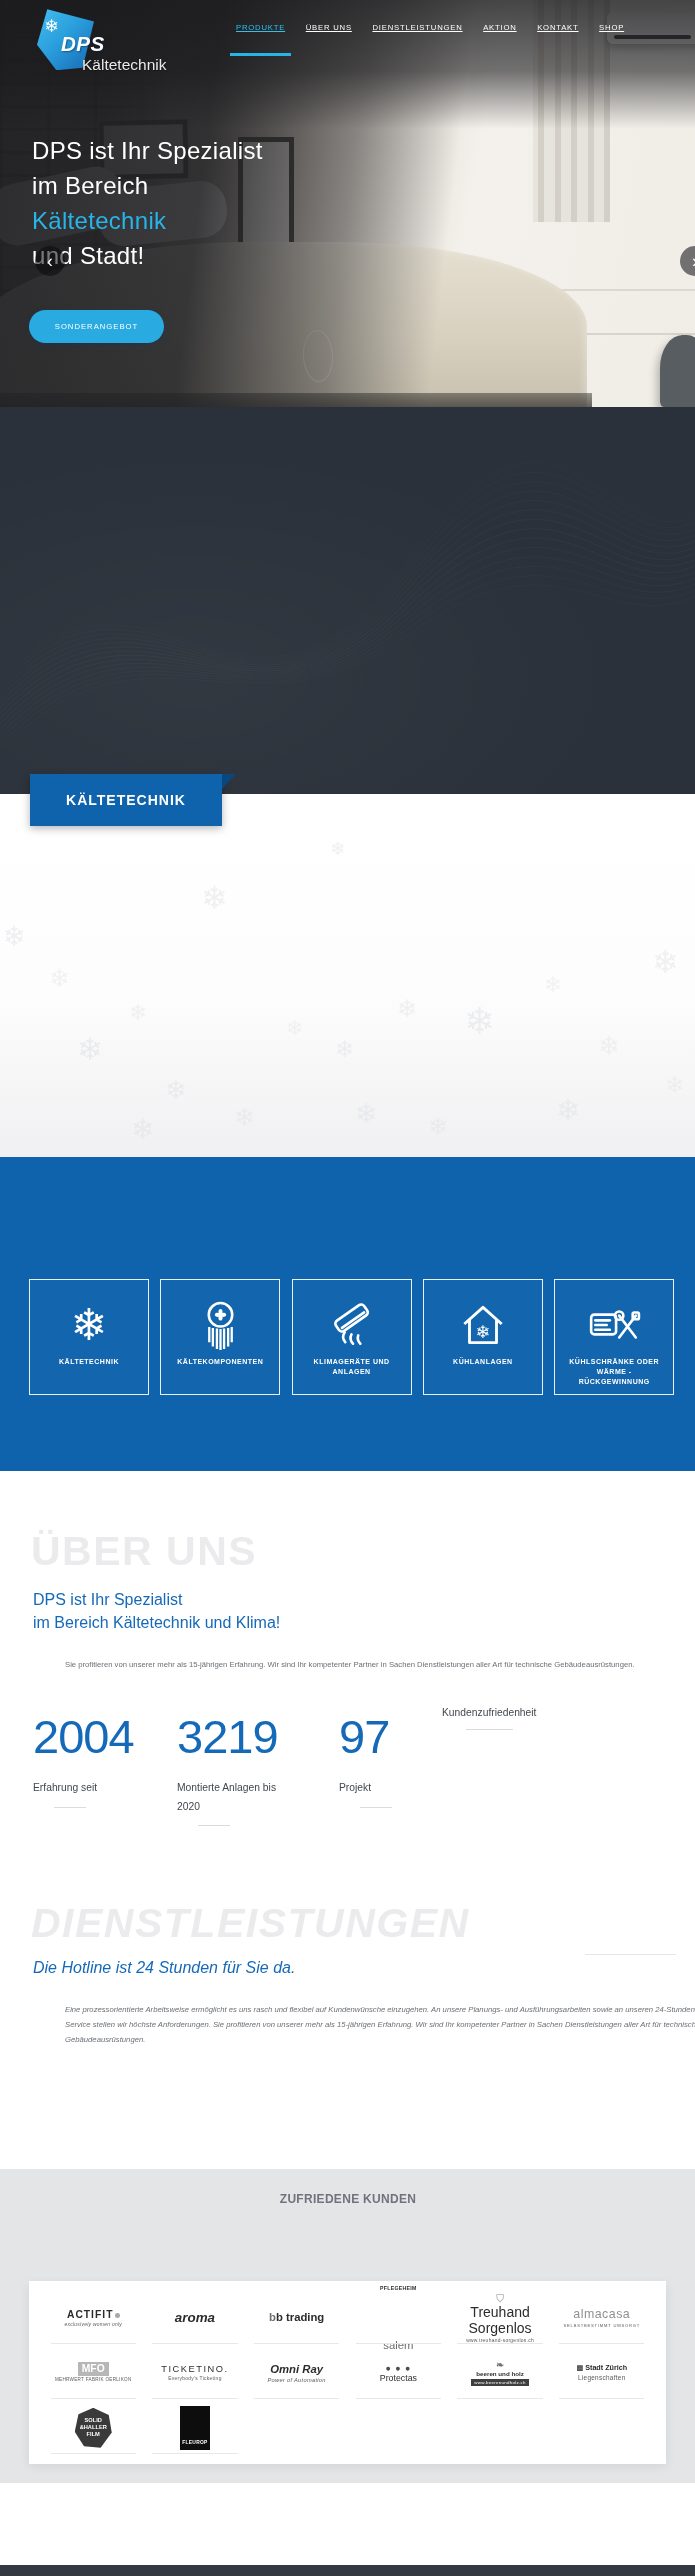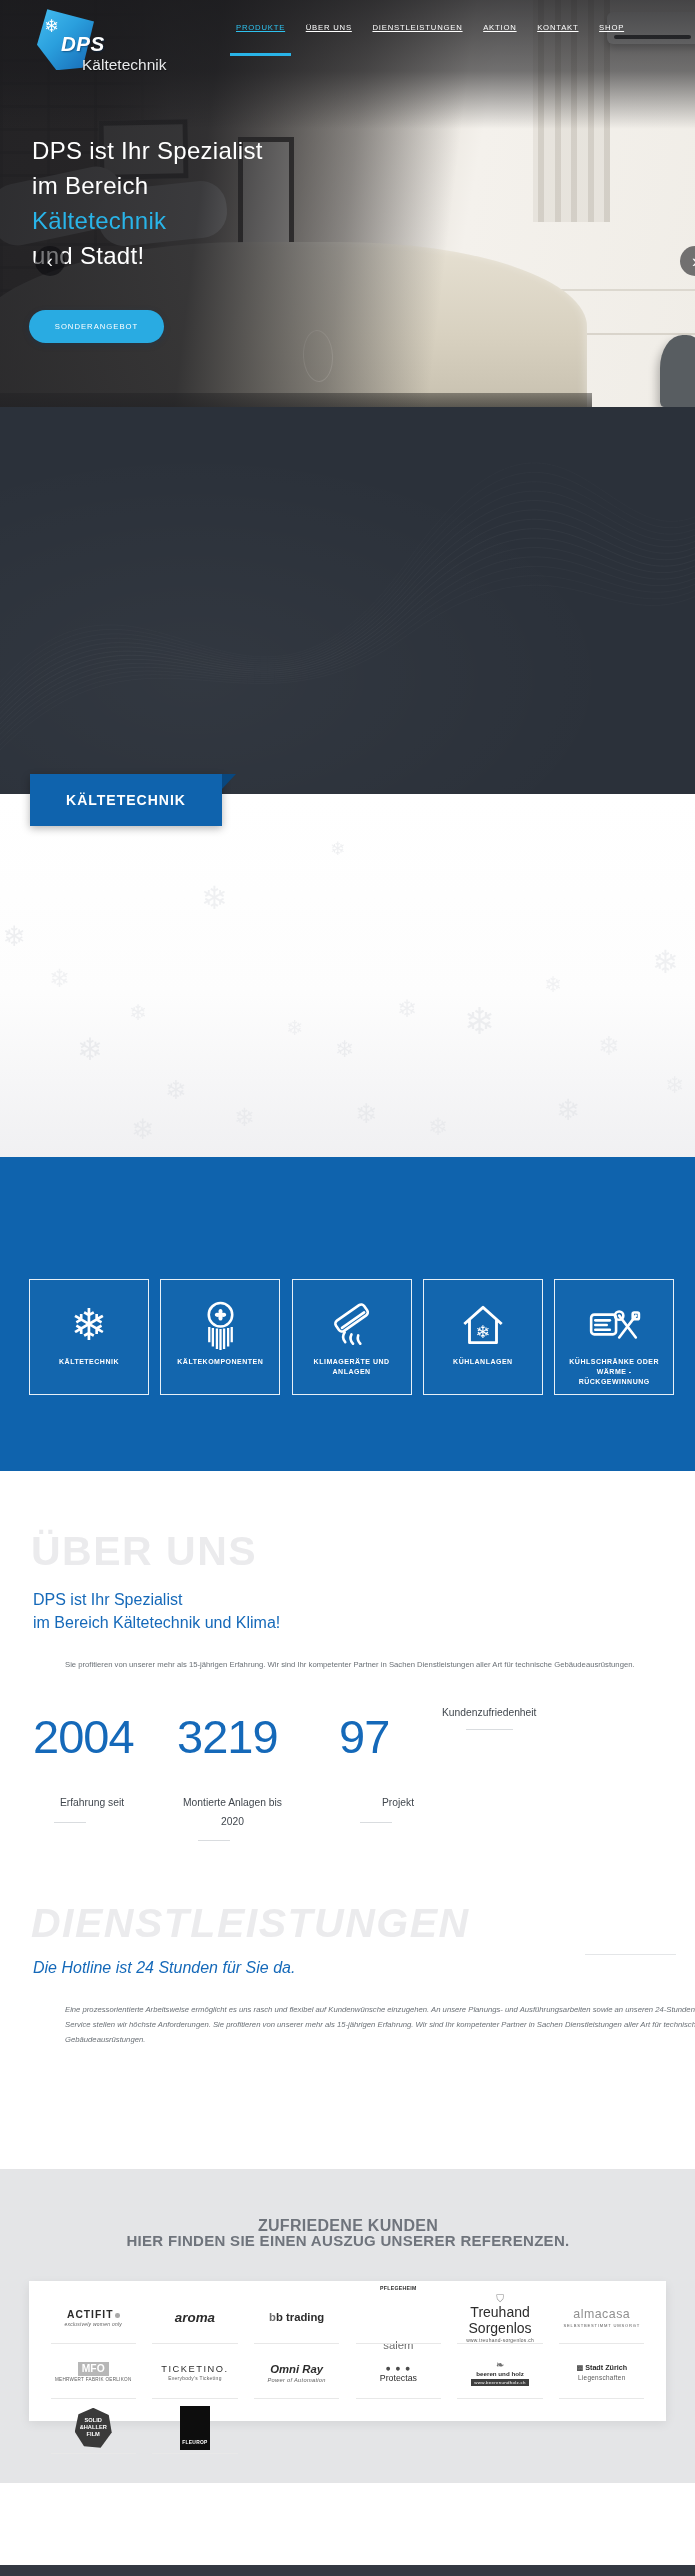"Erfahrung seit" .stat .lbl { margin-top: 34px -> 19px; text-align: center -> none }
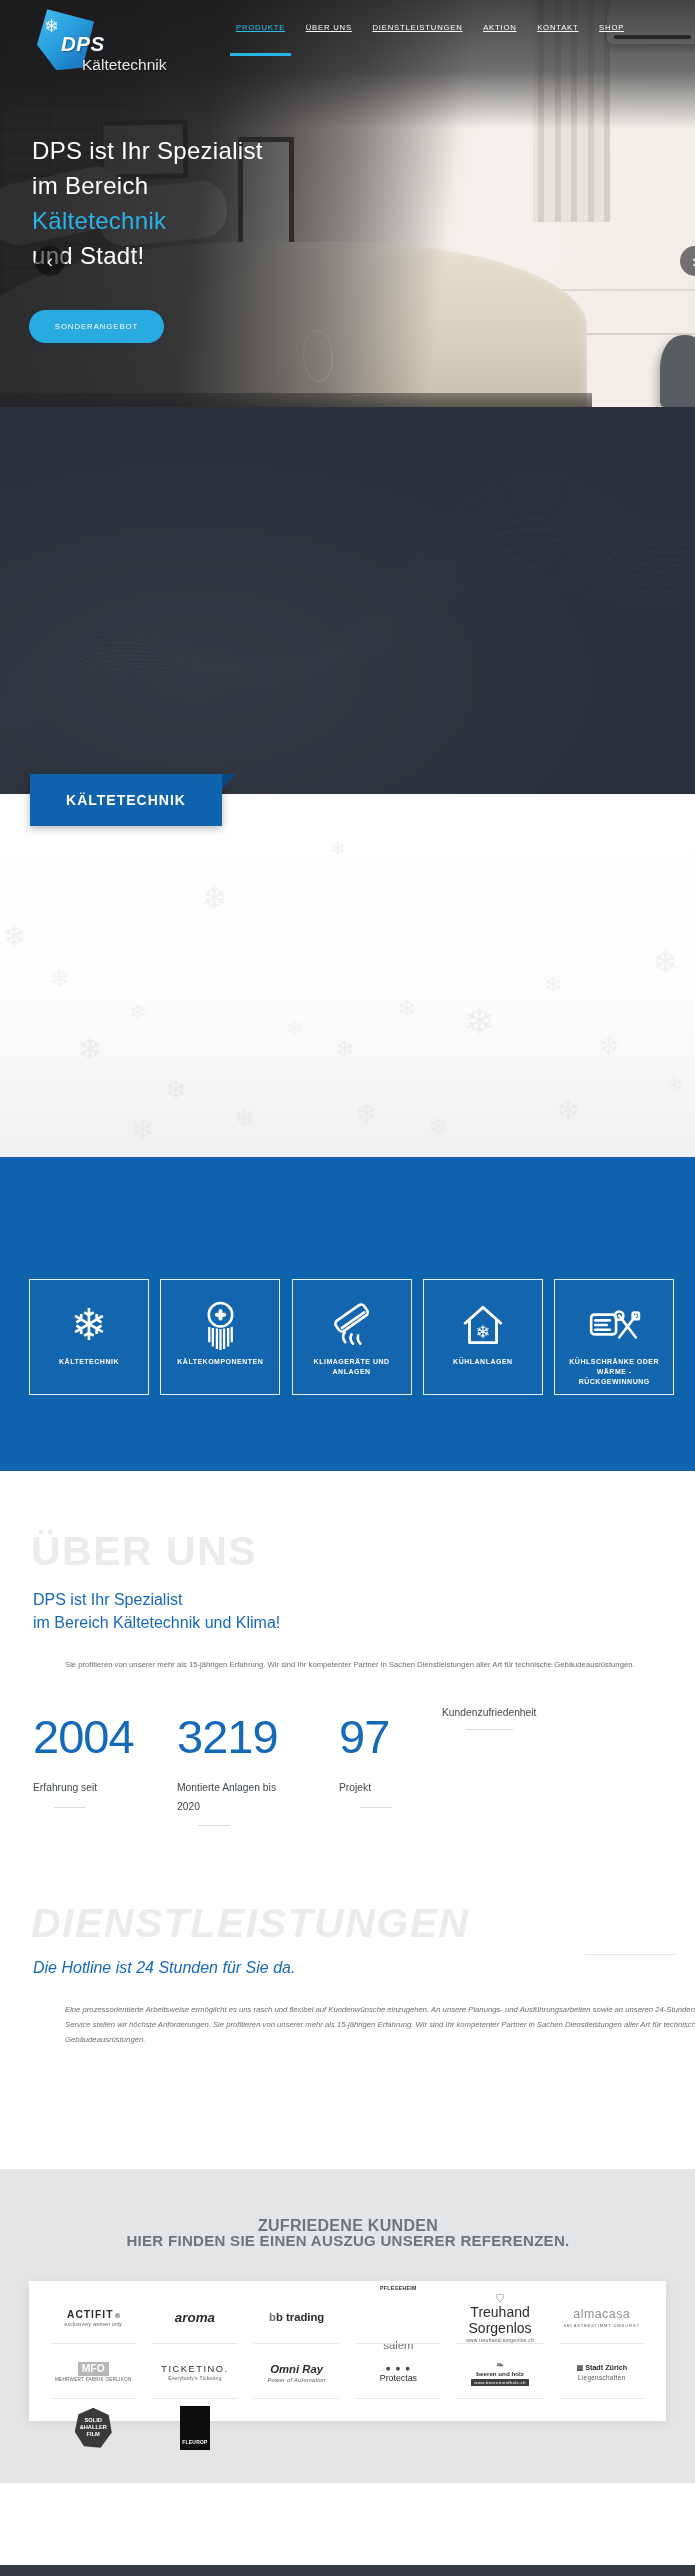"ZUFRIEDENE KUNDEN" .refs .t1 { font-size: 16px -> 12px; top: 48px -> 23px }
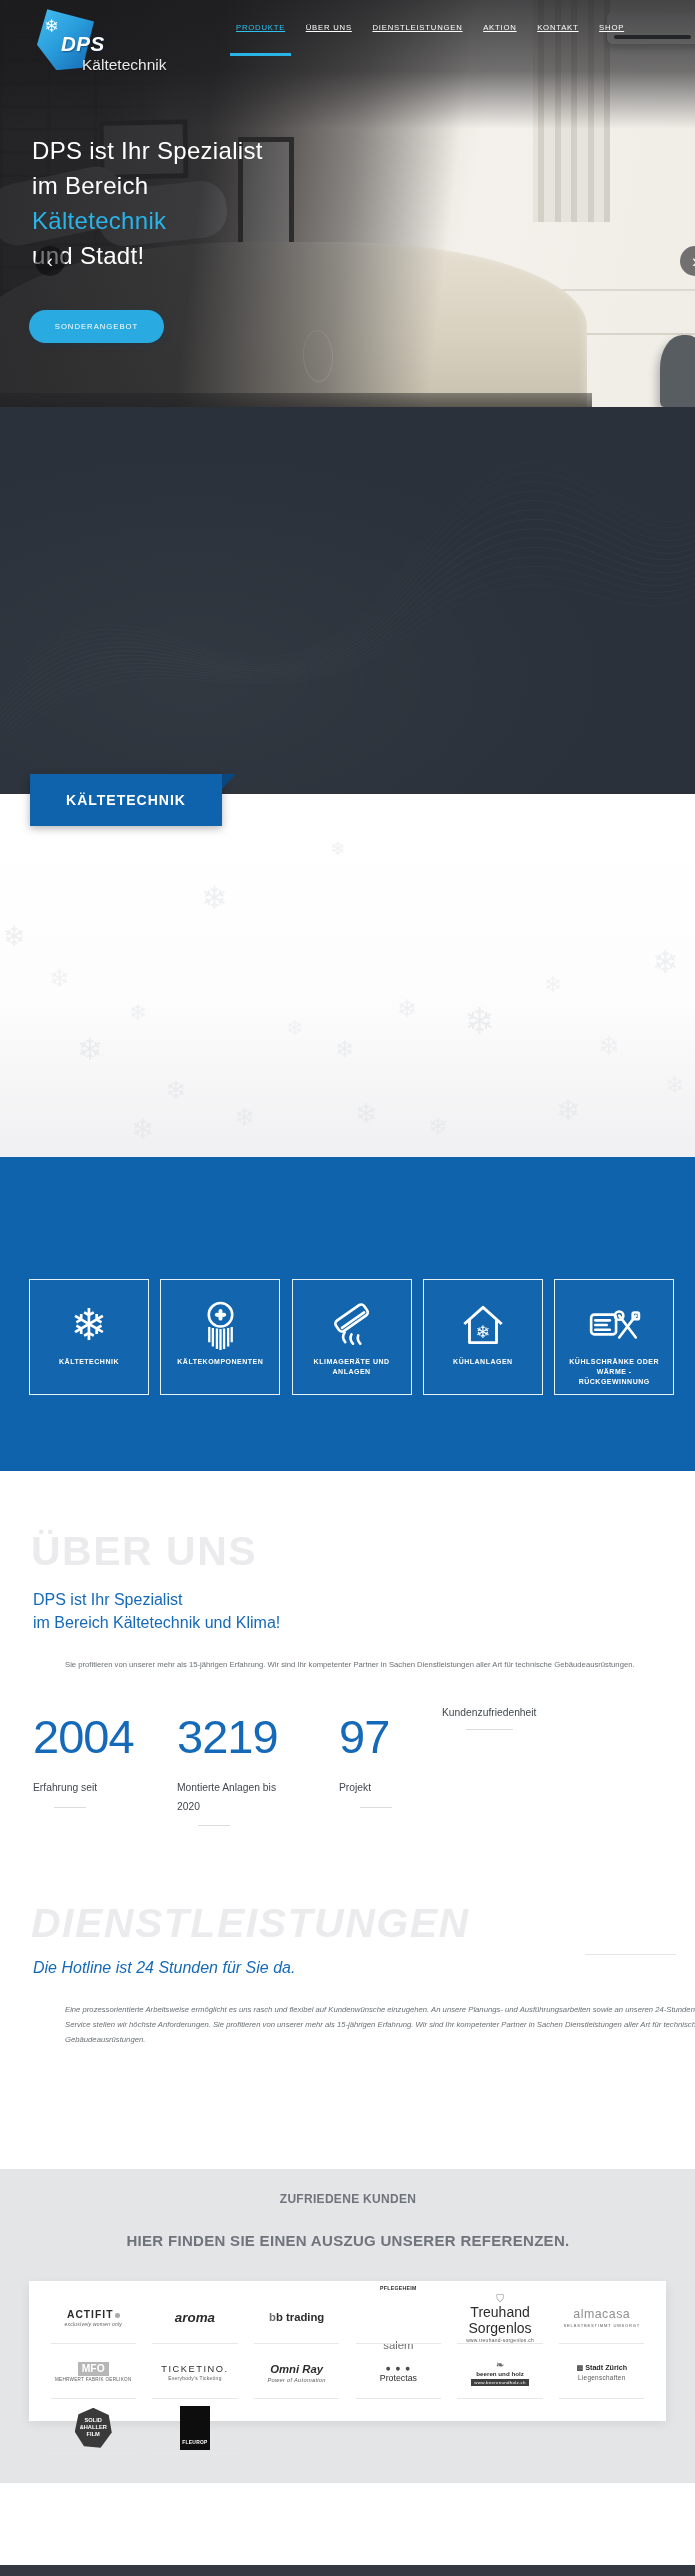"HIER FINDEN SIE EINEN AUSZUG" h3.t2 { html: <h3>HIER FINDEN SIE EINEN AUSZUG UNSERER REFERENZEN.</h3> -> none }
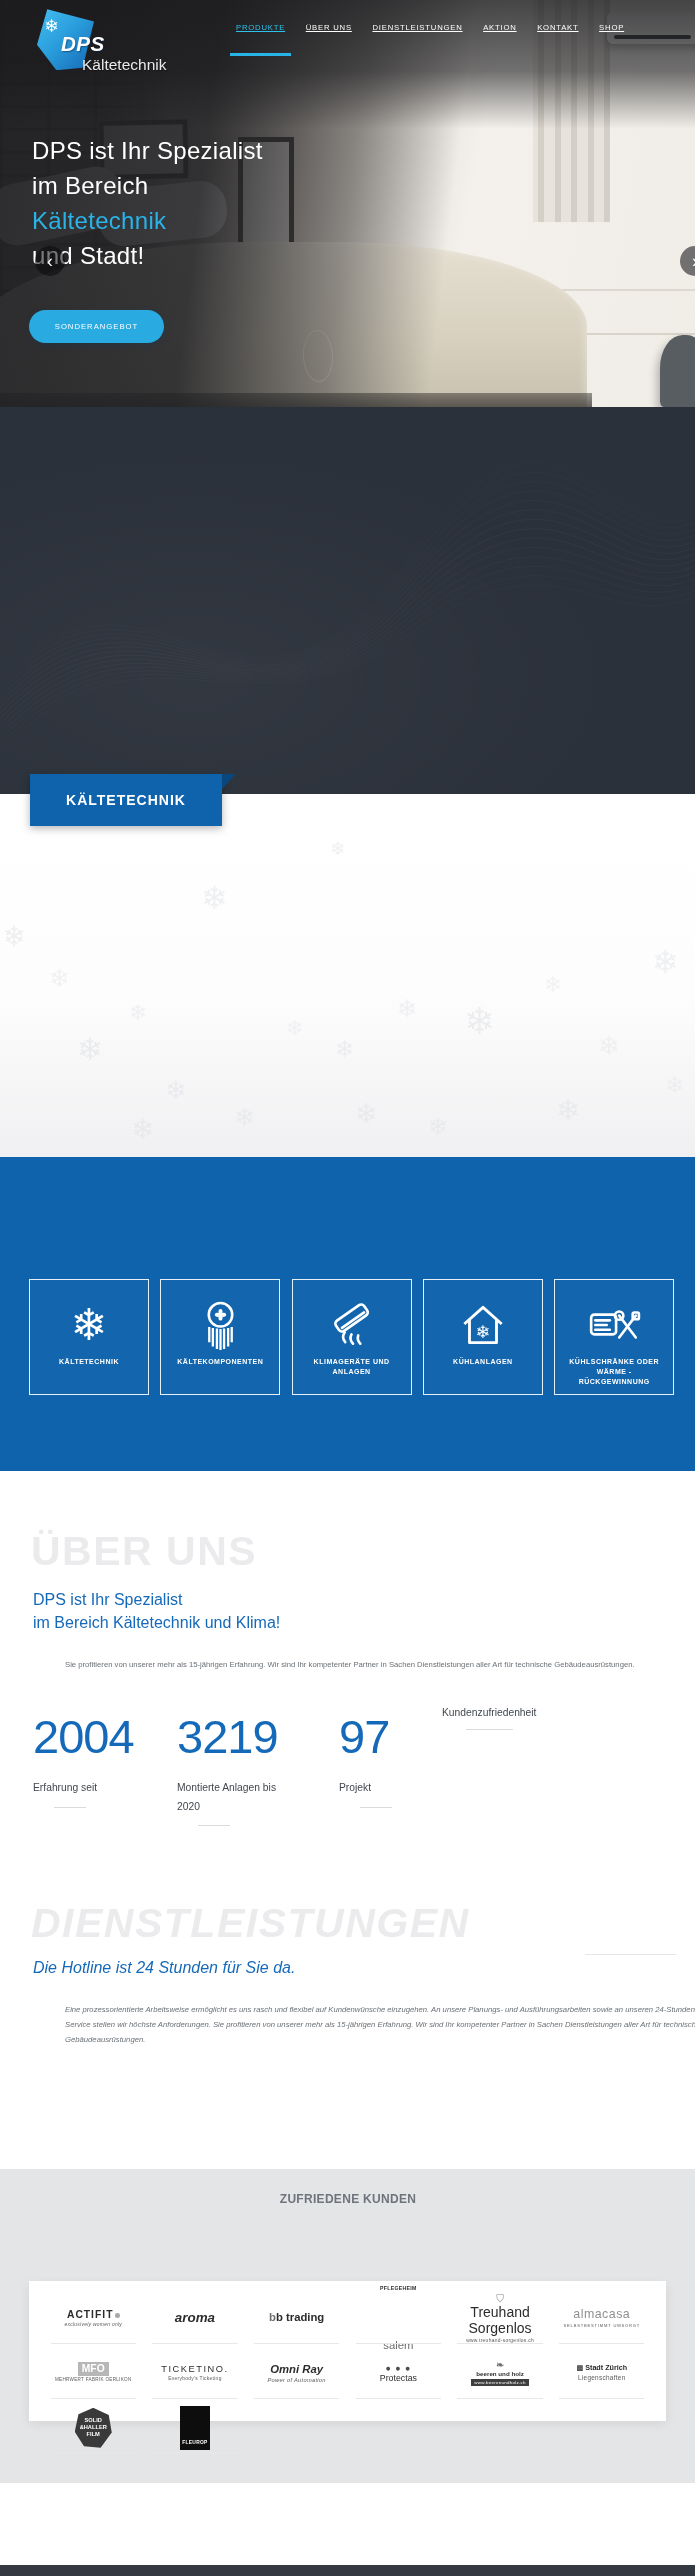"ACTIFIT" .logo-card { height: 140px -> 183px }
